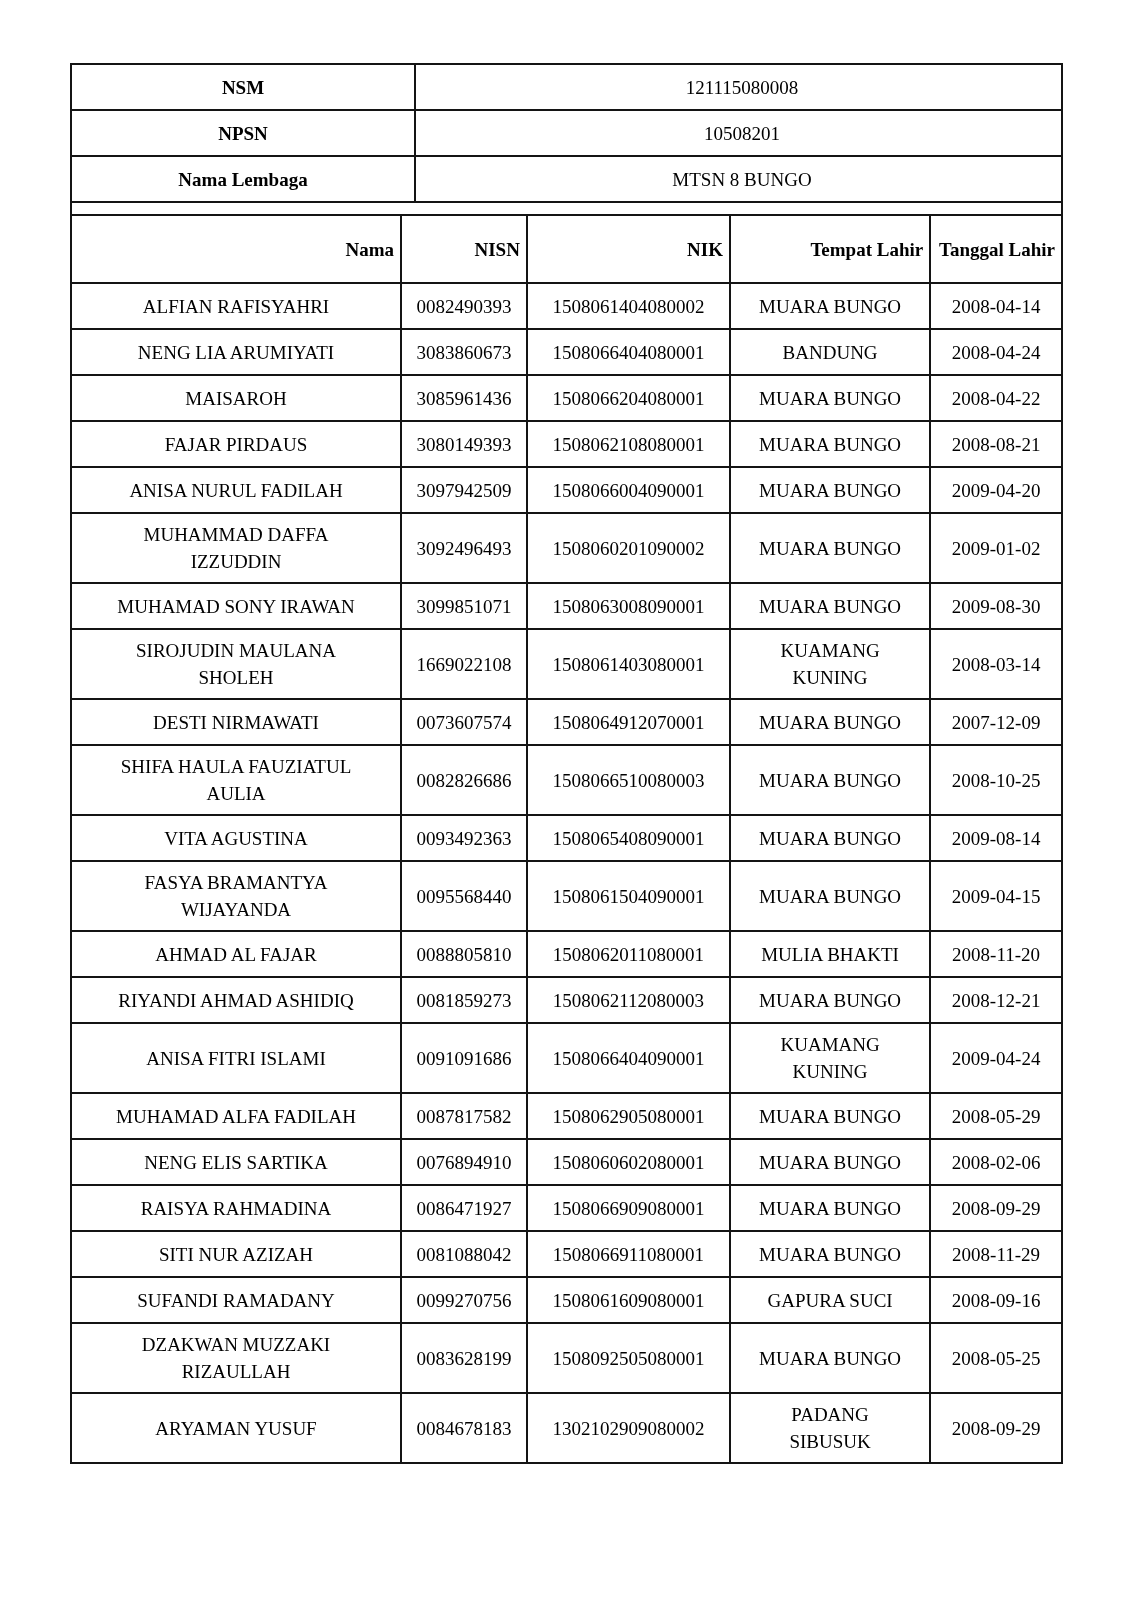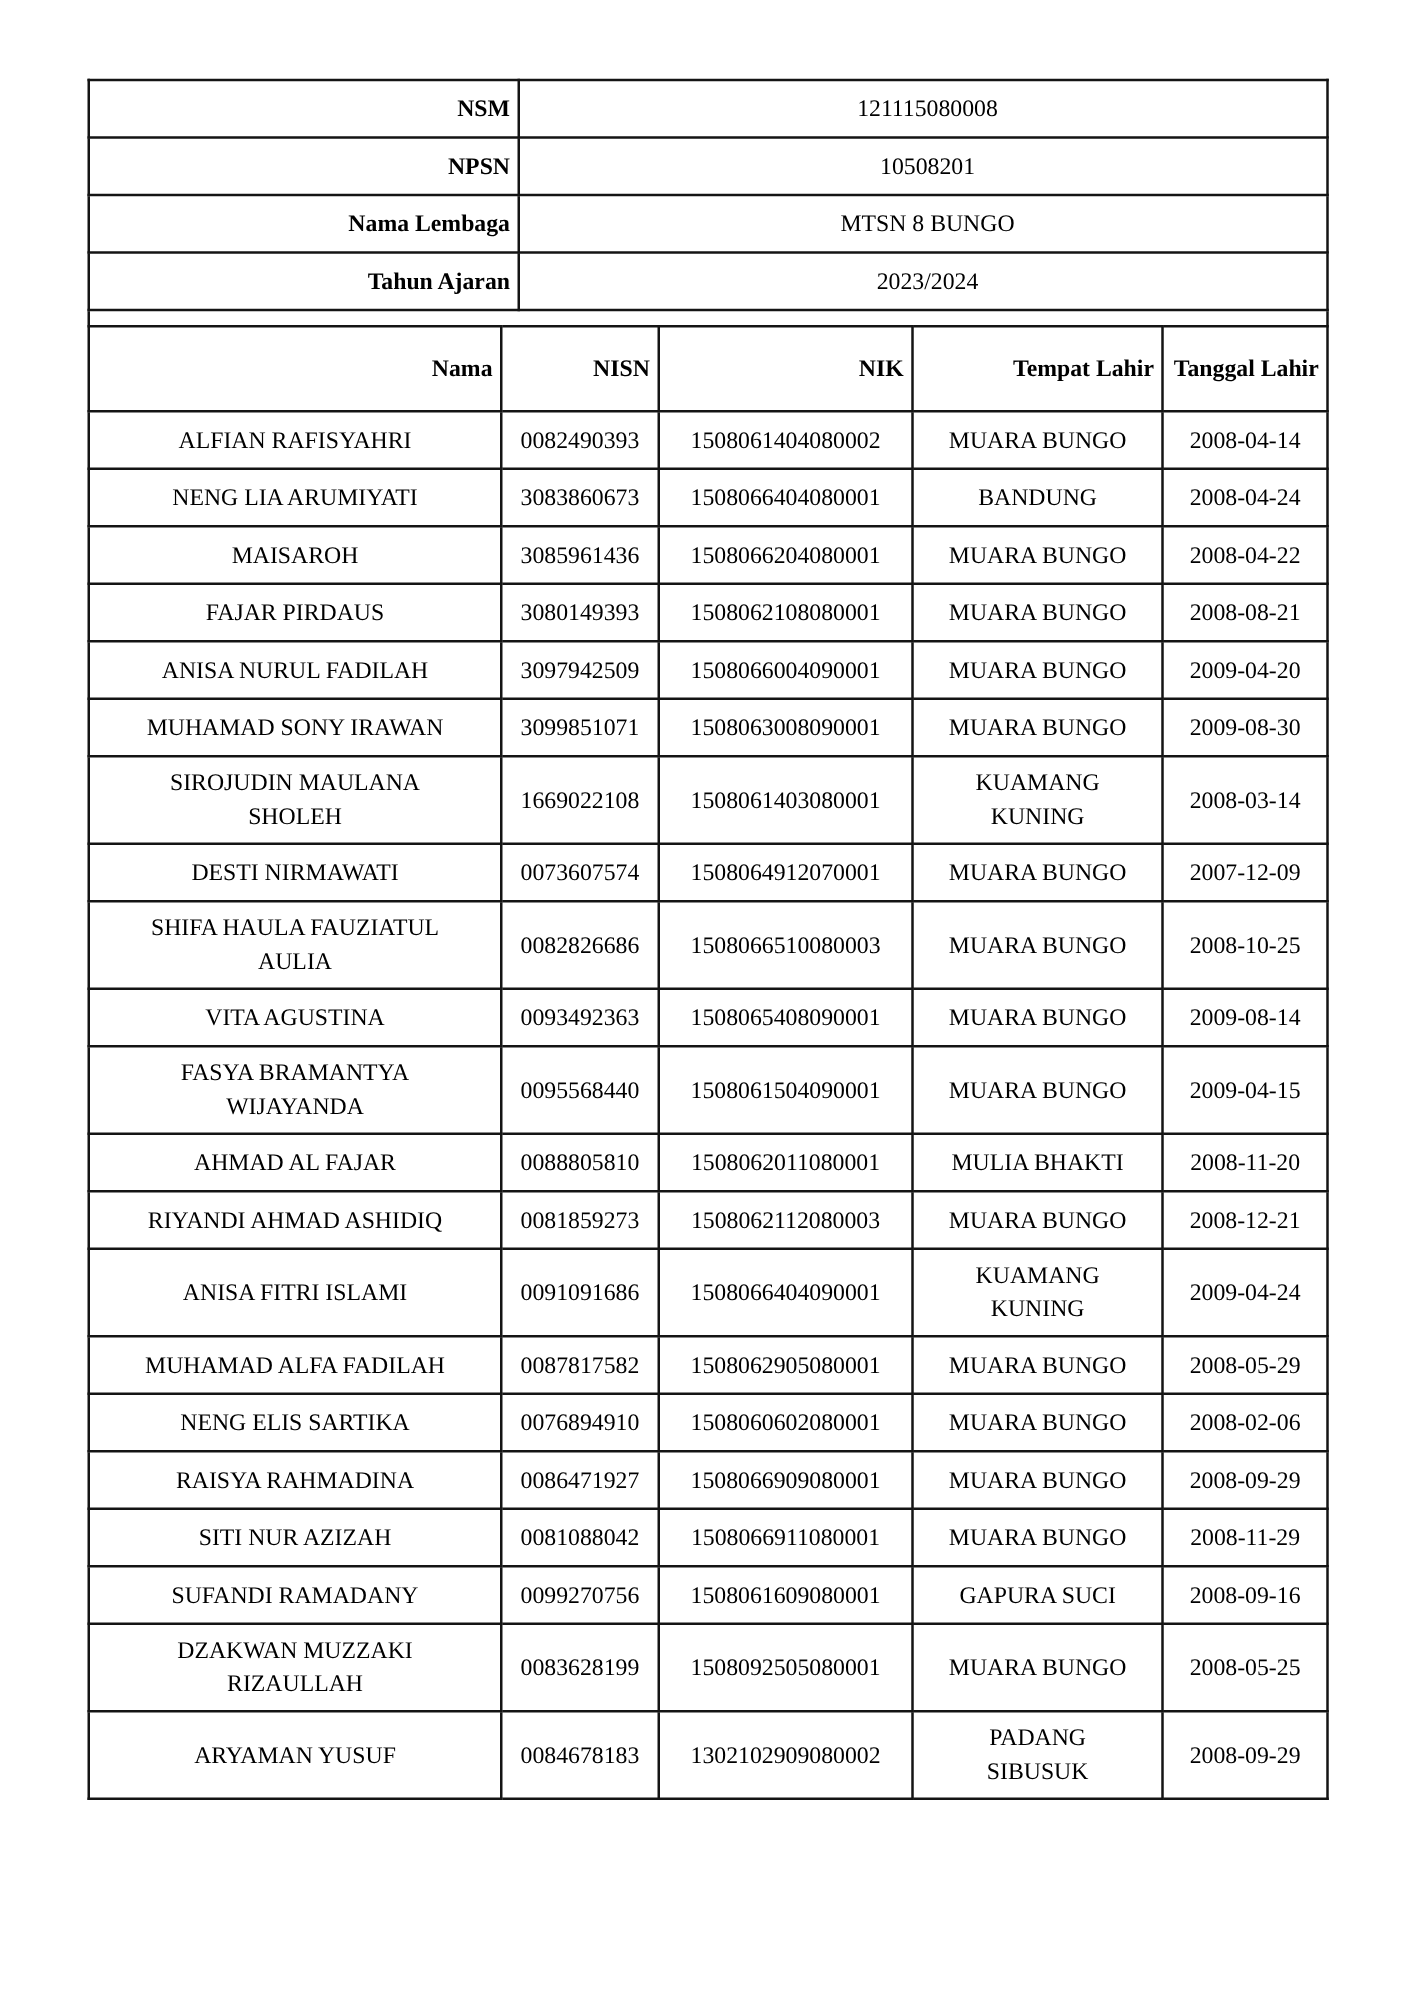"NSM" .info-table .info-label { text-align: right -> center }
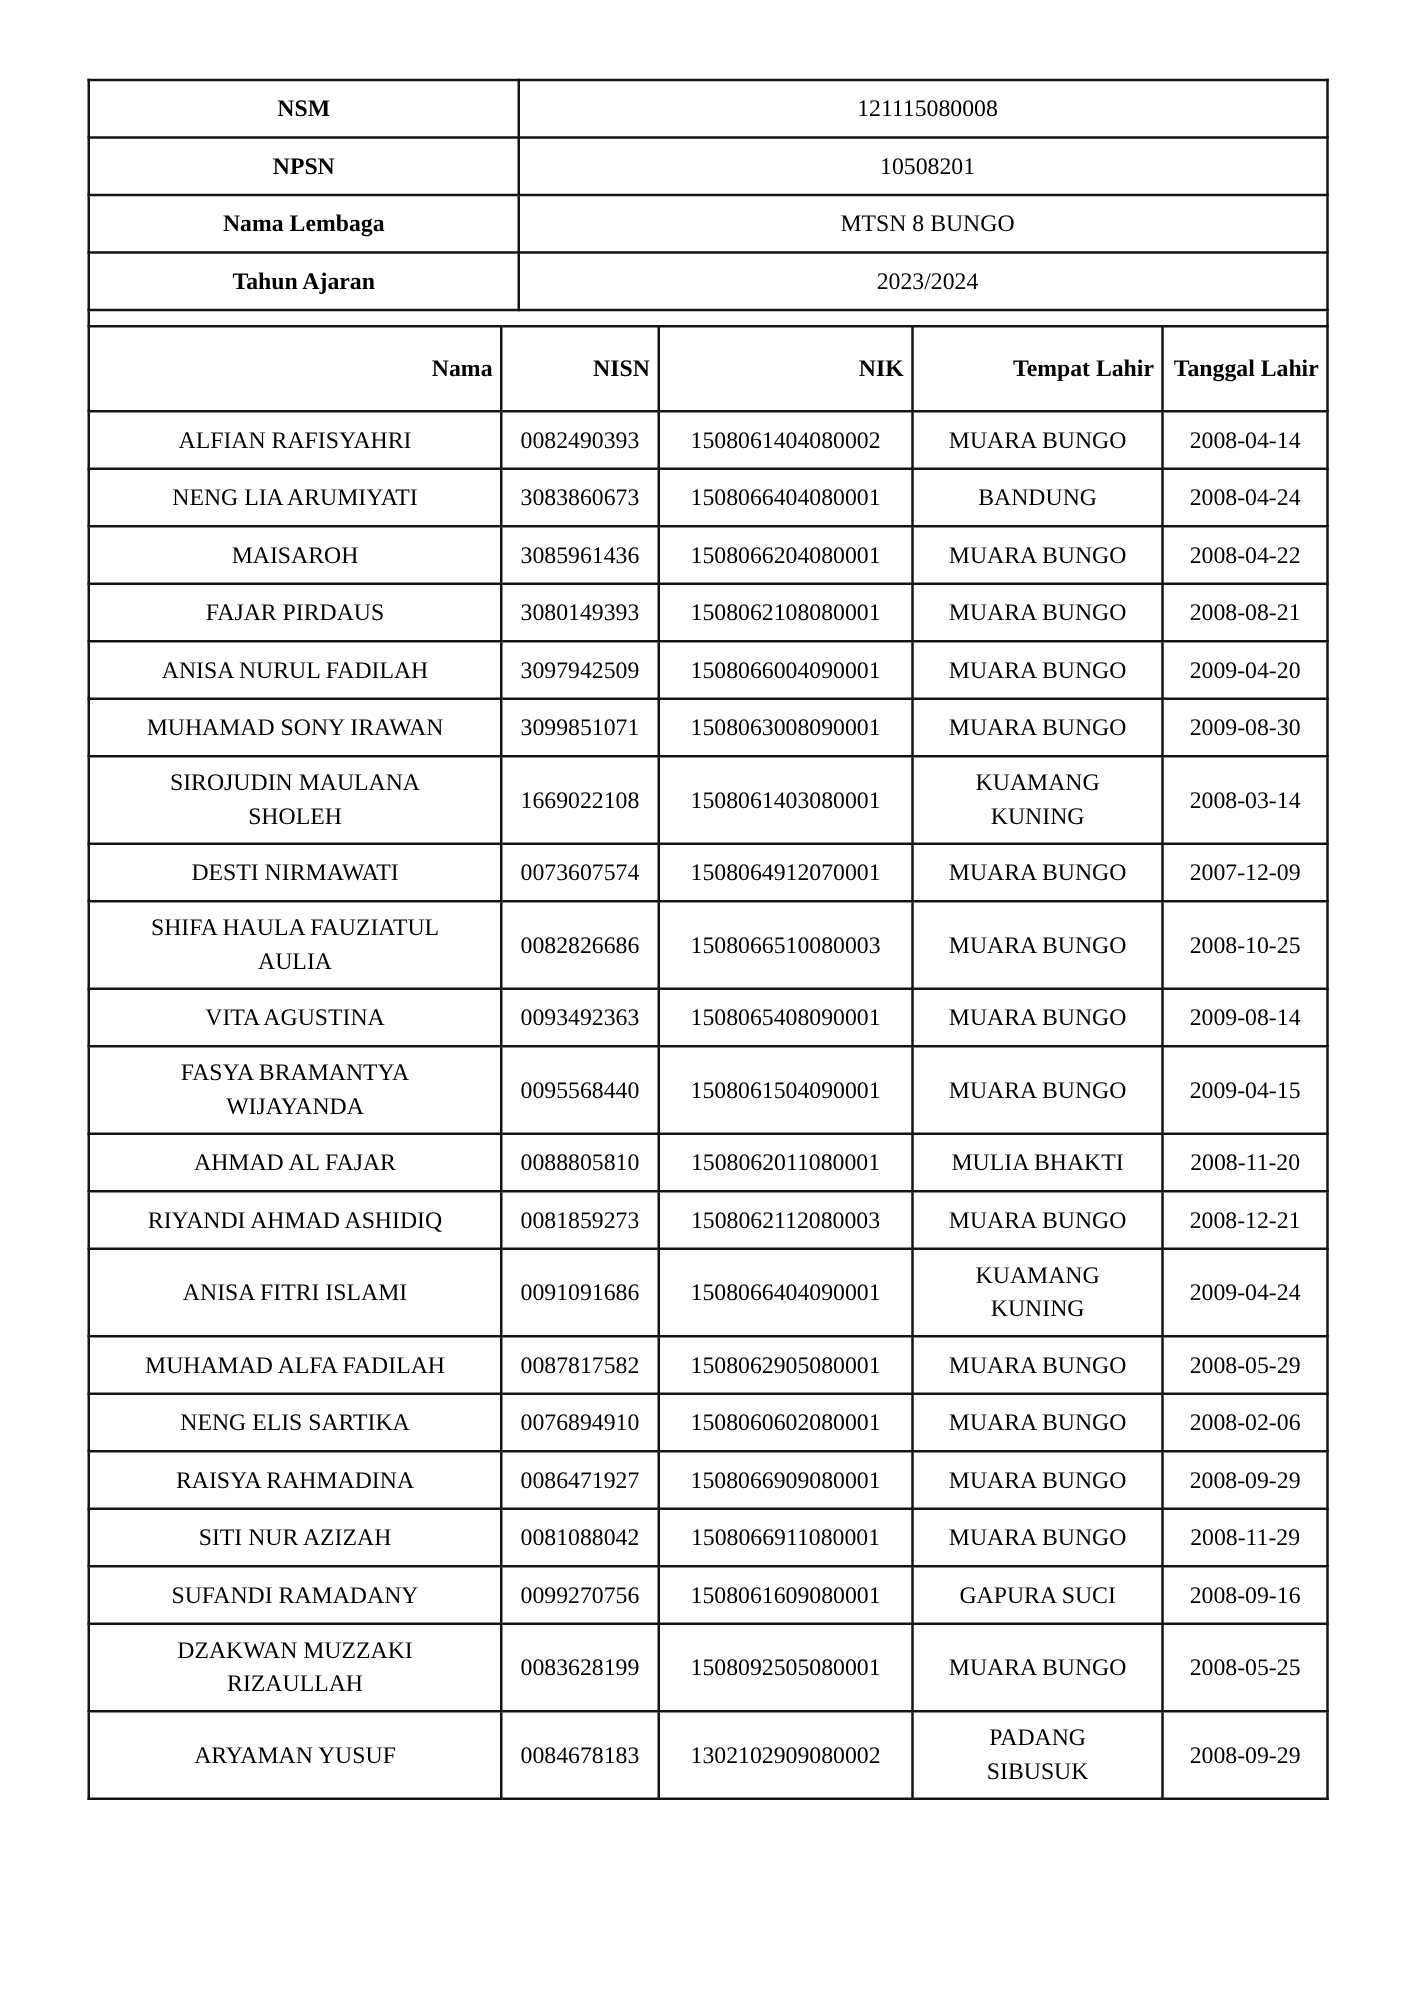"Tahun Ajaran" tr { html: <tr> <td>Tahun Ajaran</td> <td>2023/2024</td> </tr> -> none }
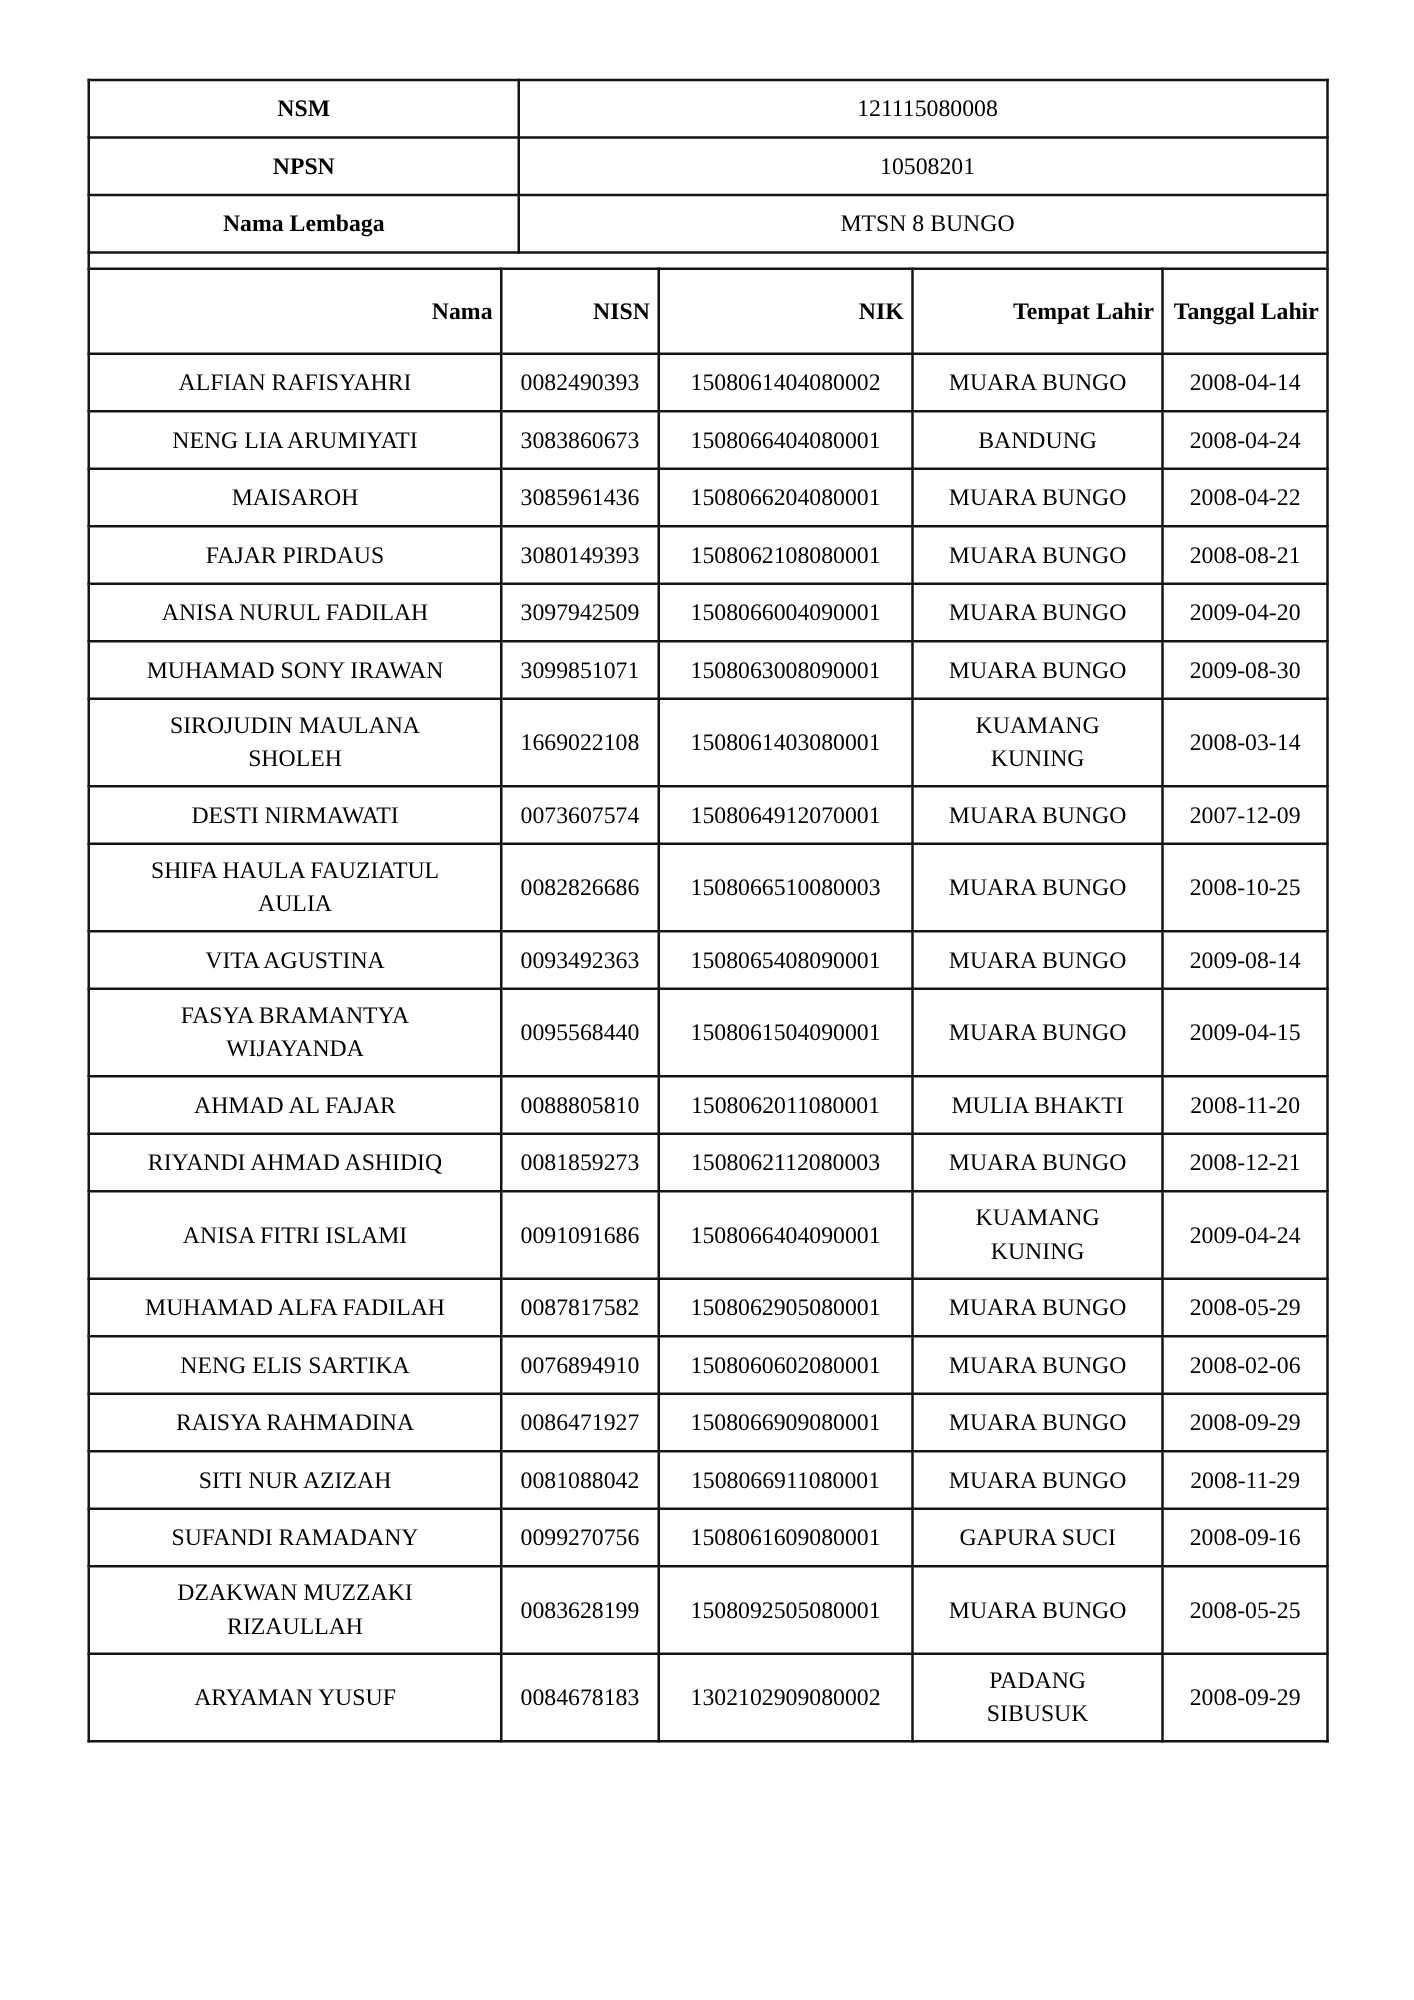"MUHAMMAD DAFFA" tr { html: none -> <tr> <td>MUHAMMAD DAFFA IZZUDDIN</td> <td>3092496493</td> <td>1508060201090002</td> <td>MUARA BUNGO</td> <td>2009-01-02</td> </tr> }
